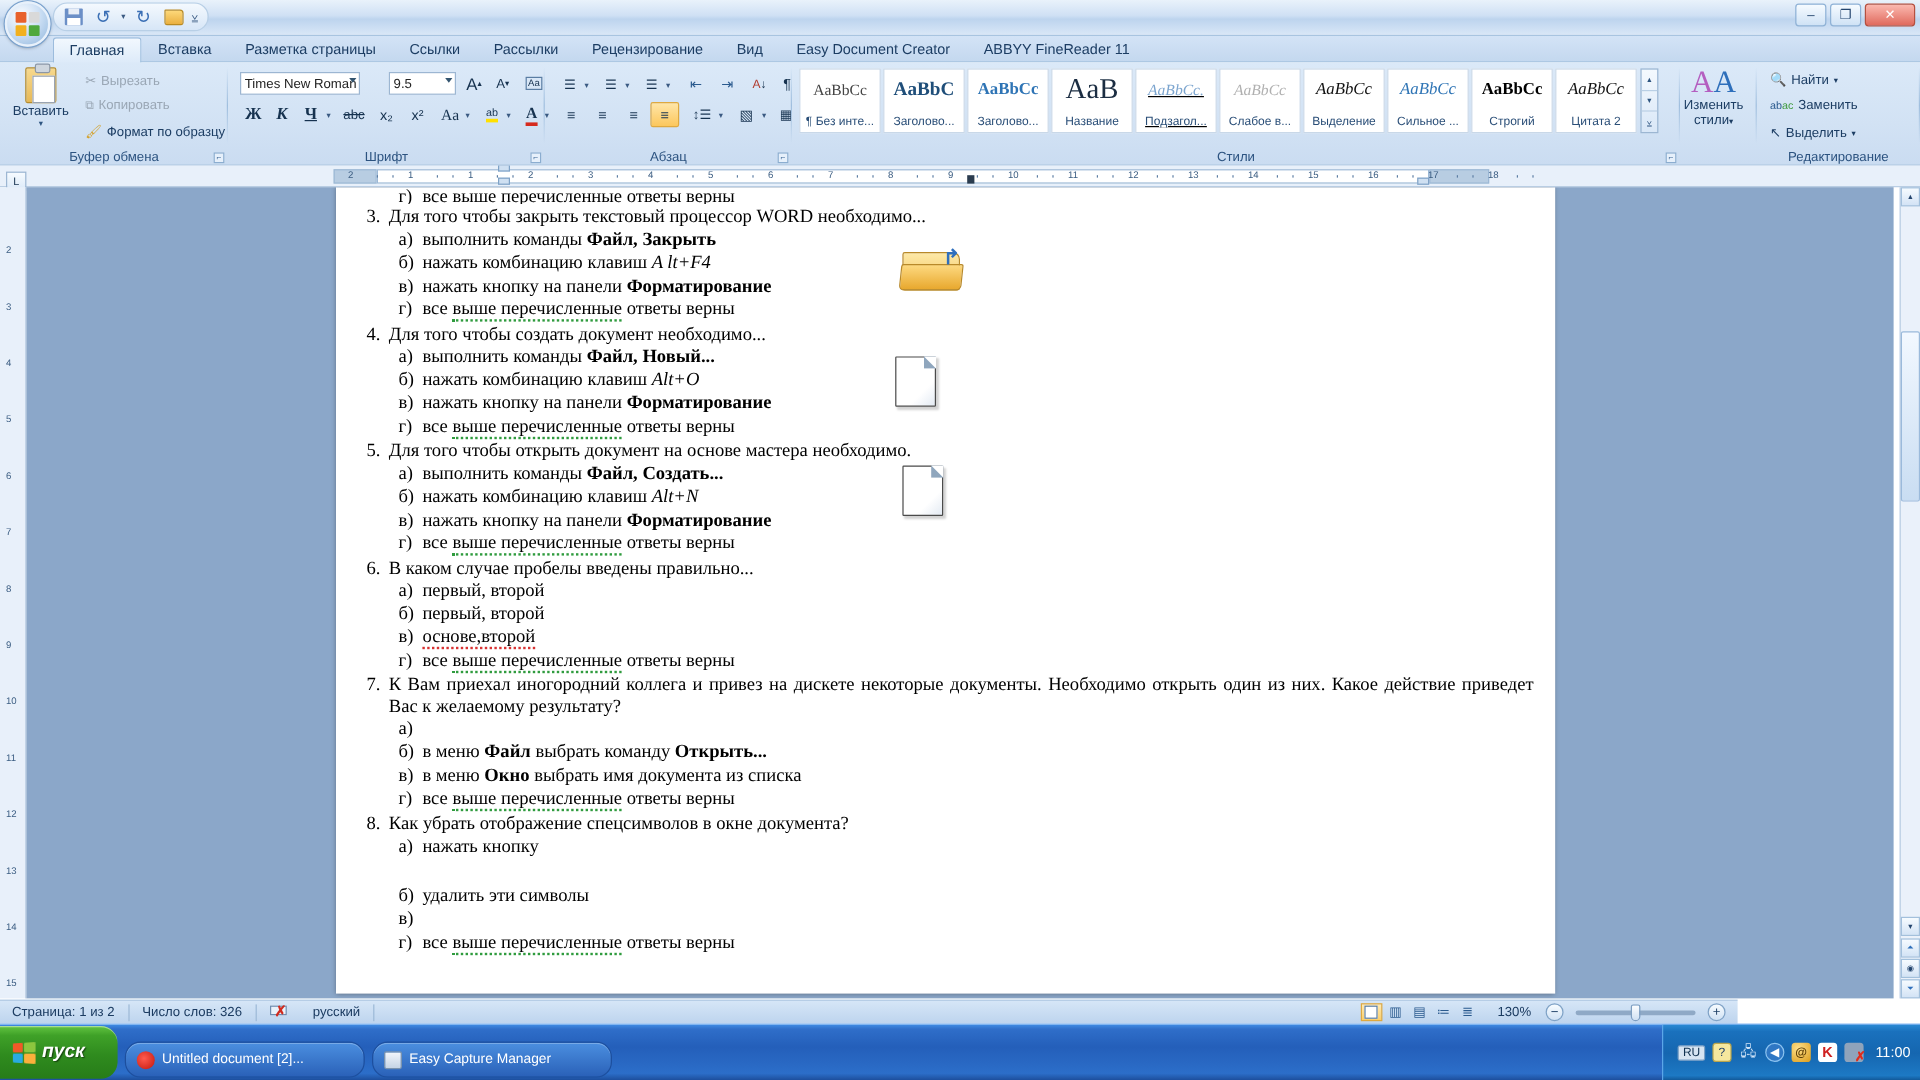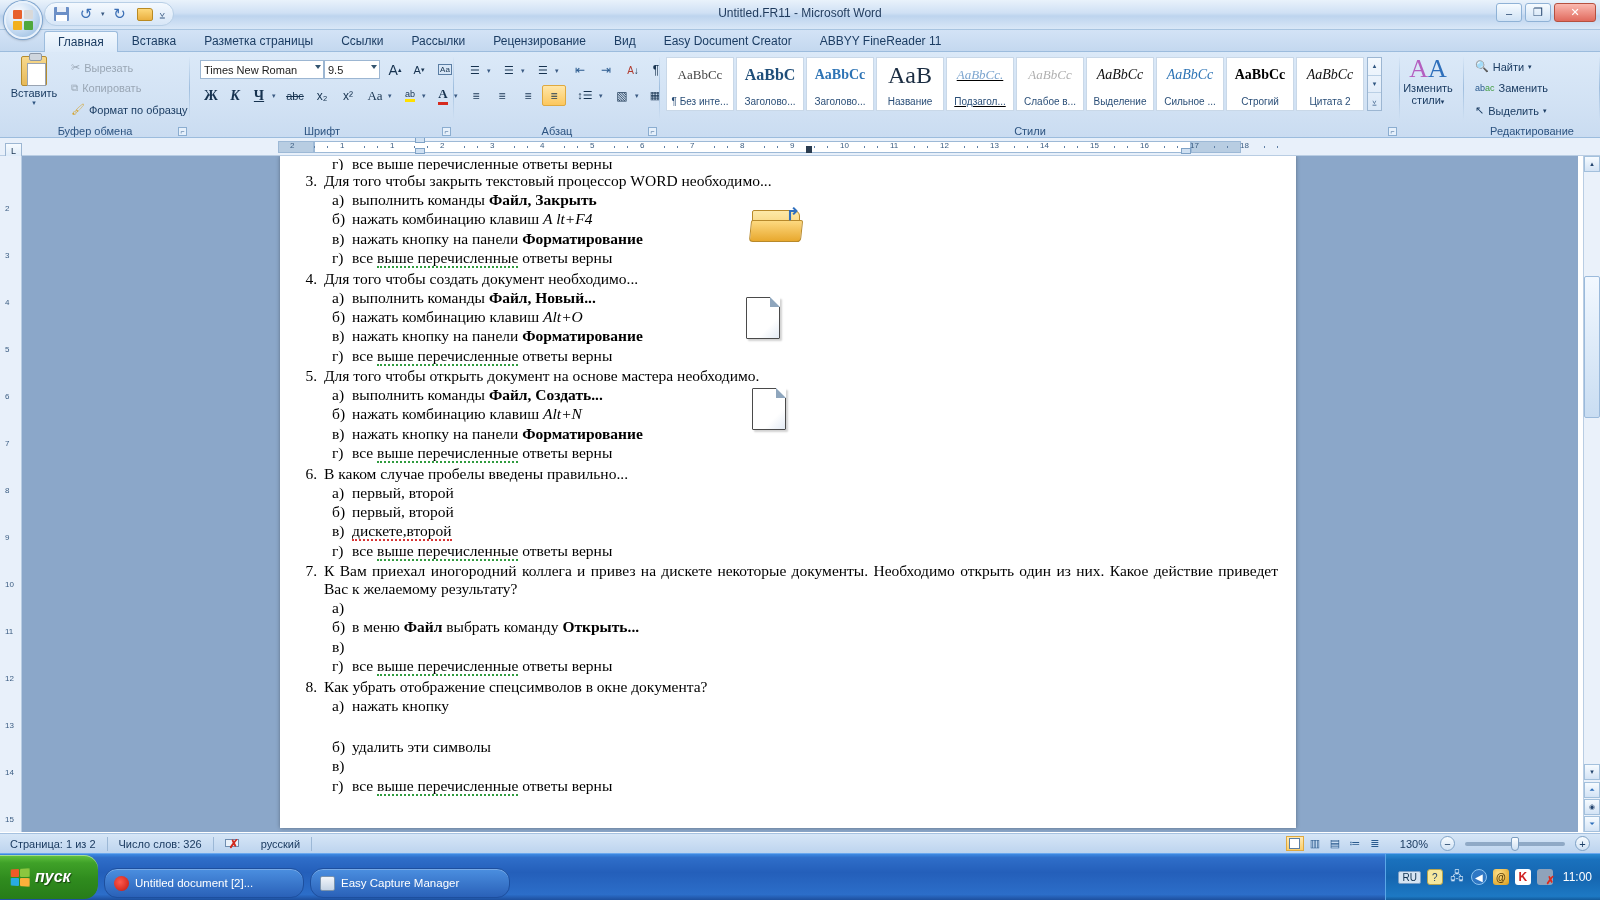"Untitled.FR11 - Microsoft Word" div.title-text { html: <div>Untitled.FR11 - Microsoft Word</div> -> none }
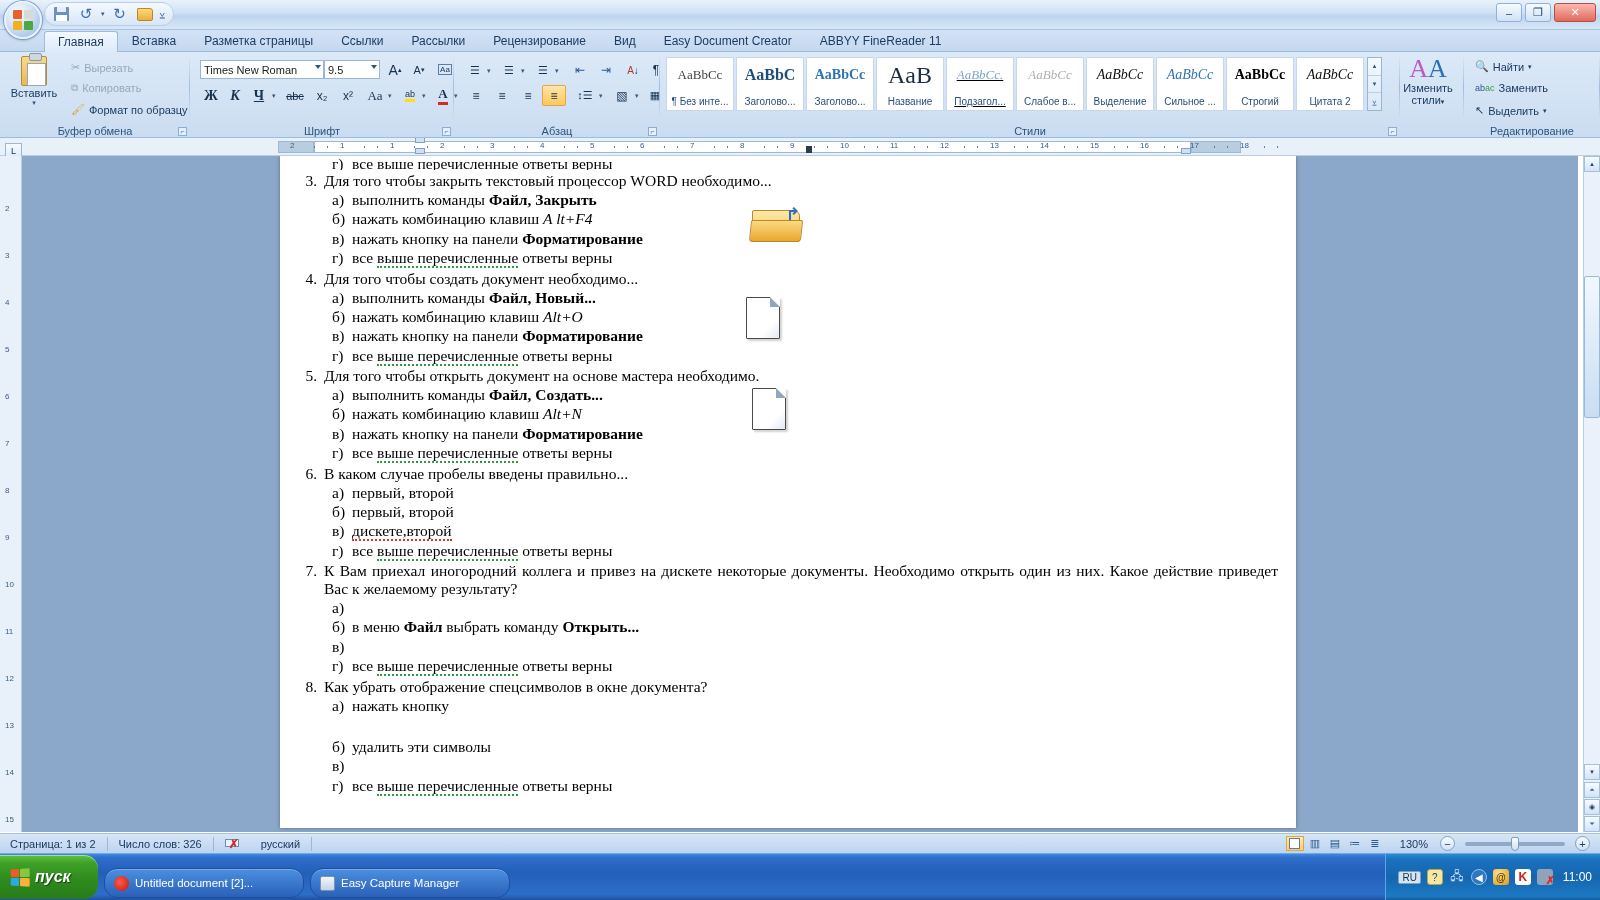"Times New Roman" div.fontbox { width: 124px -> 100px }
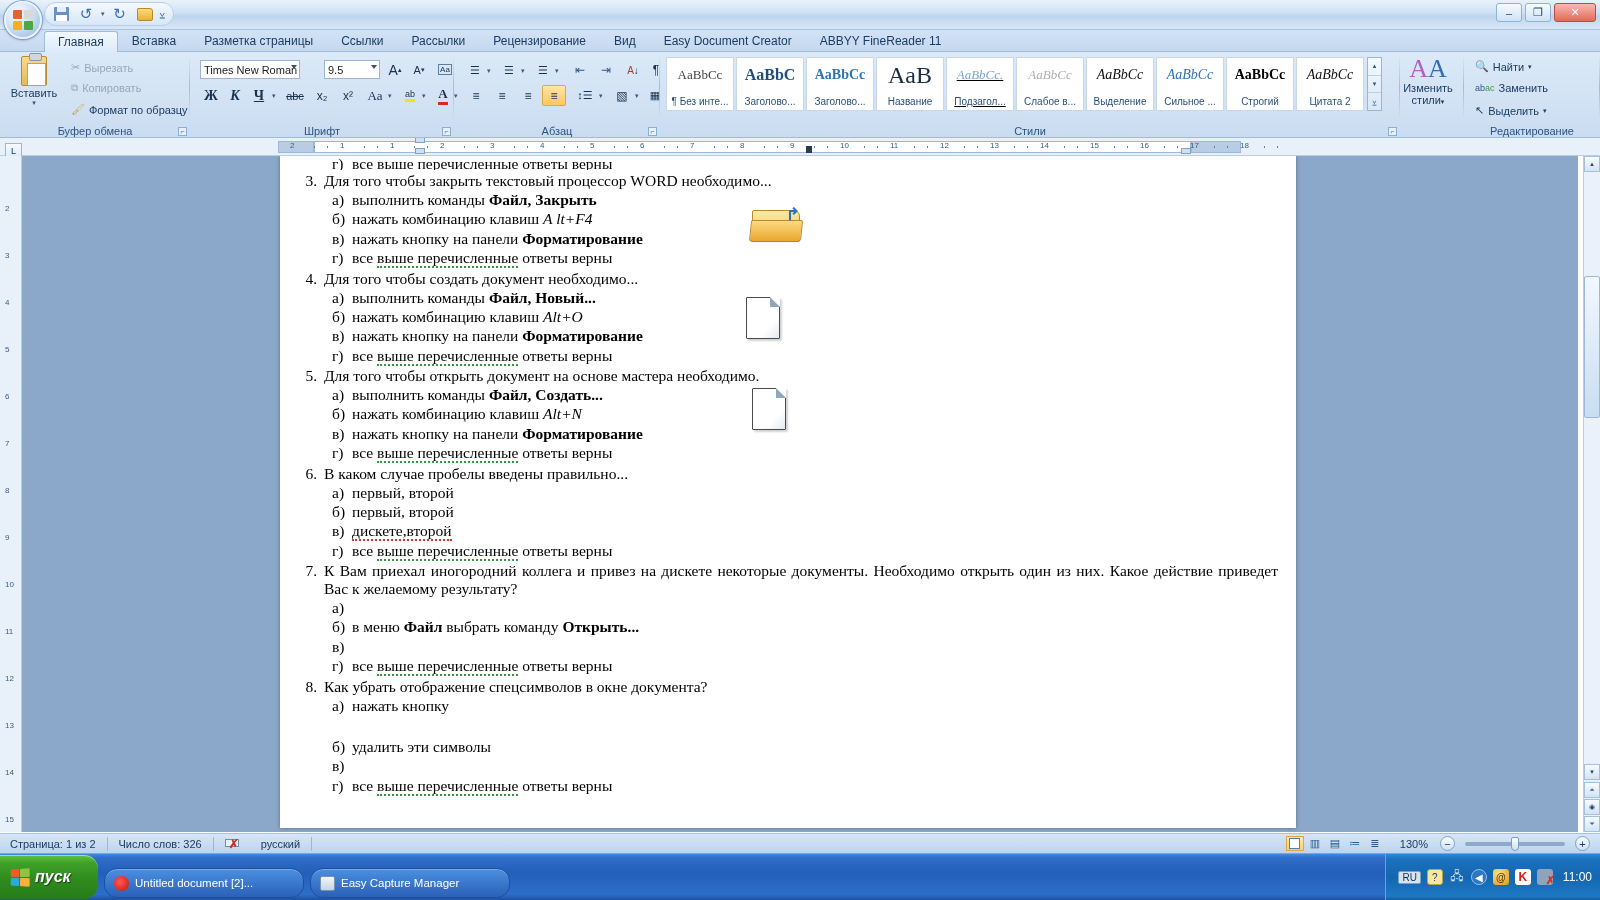"дискете,второй" span.sq { text: дискете,второй -> основе,второй }
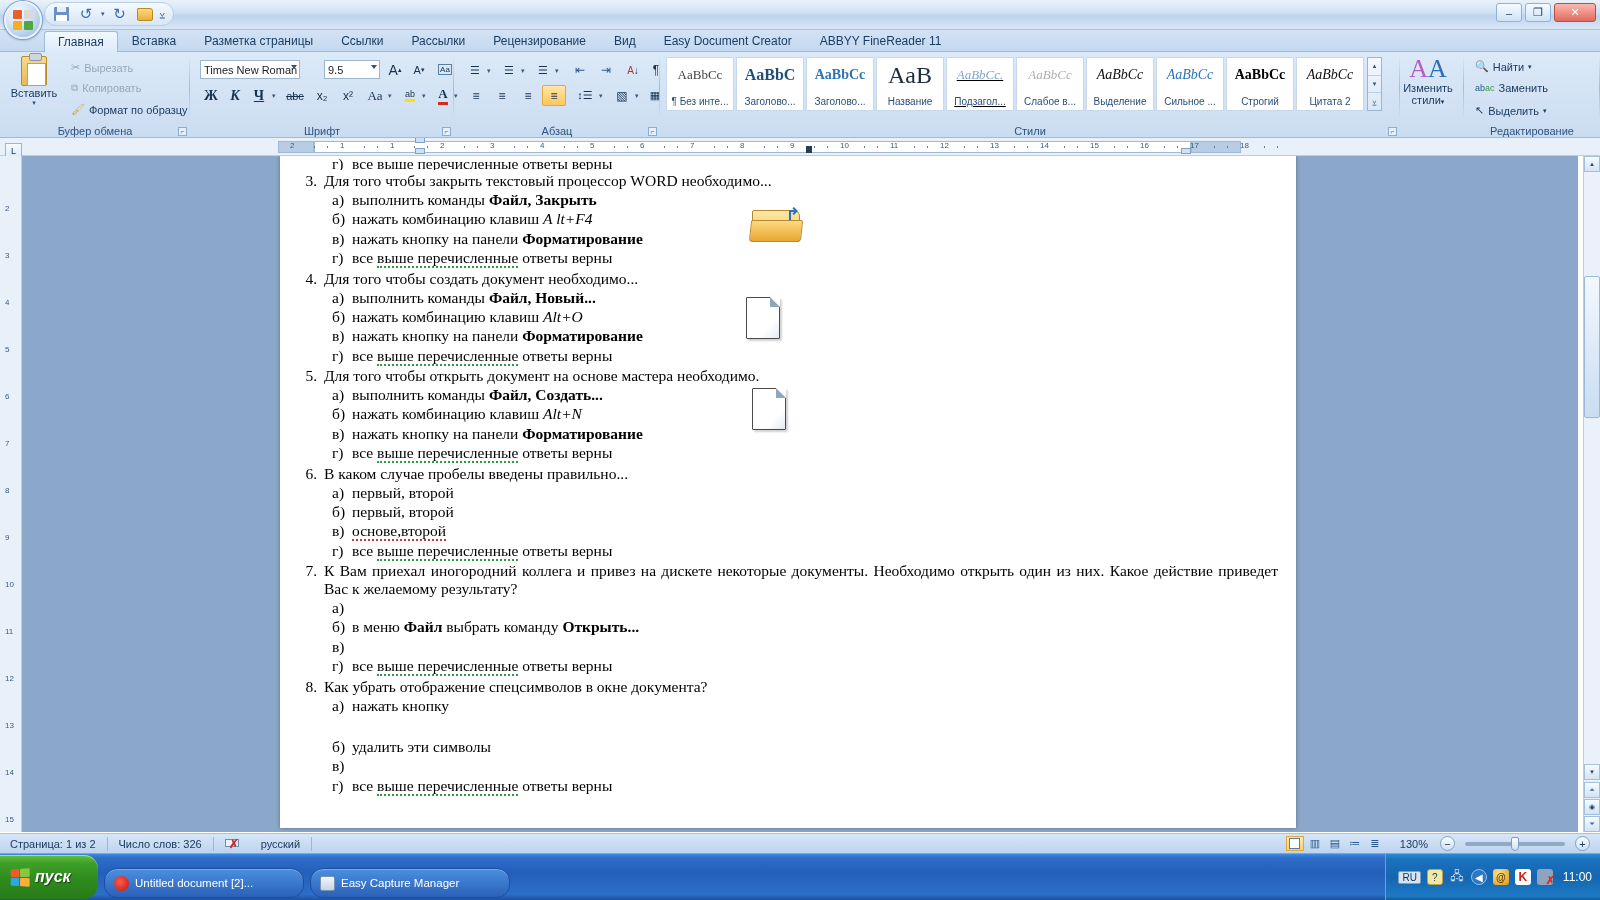"в меню Окно выбрать имя" span { html: none -> <span><span>в меню </span><span>Окно</span><span> выбрать имя документа из списка</span></span> }
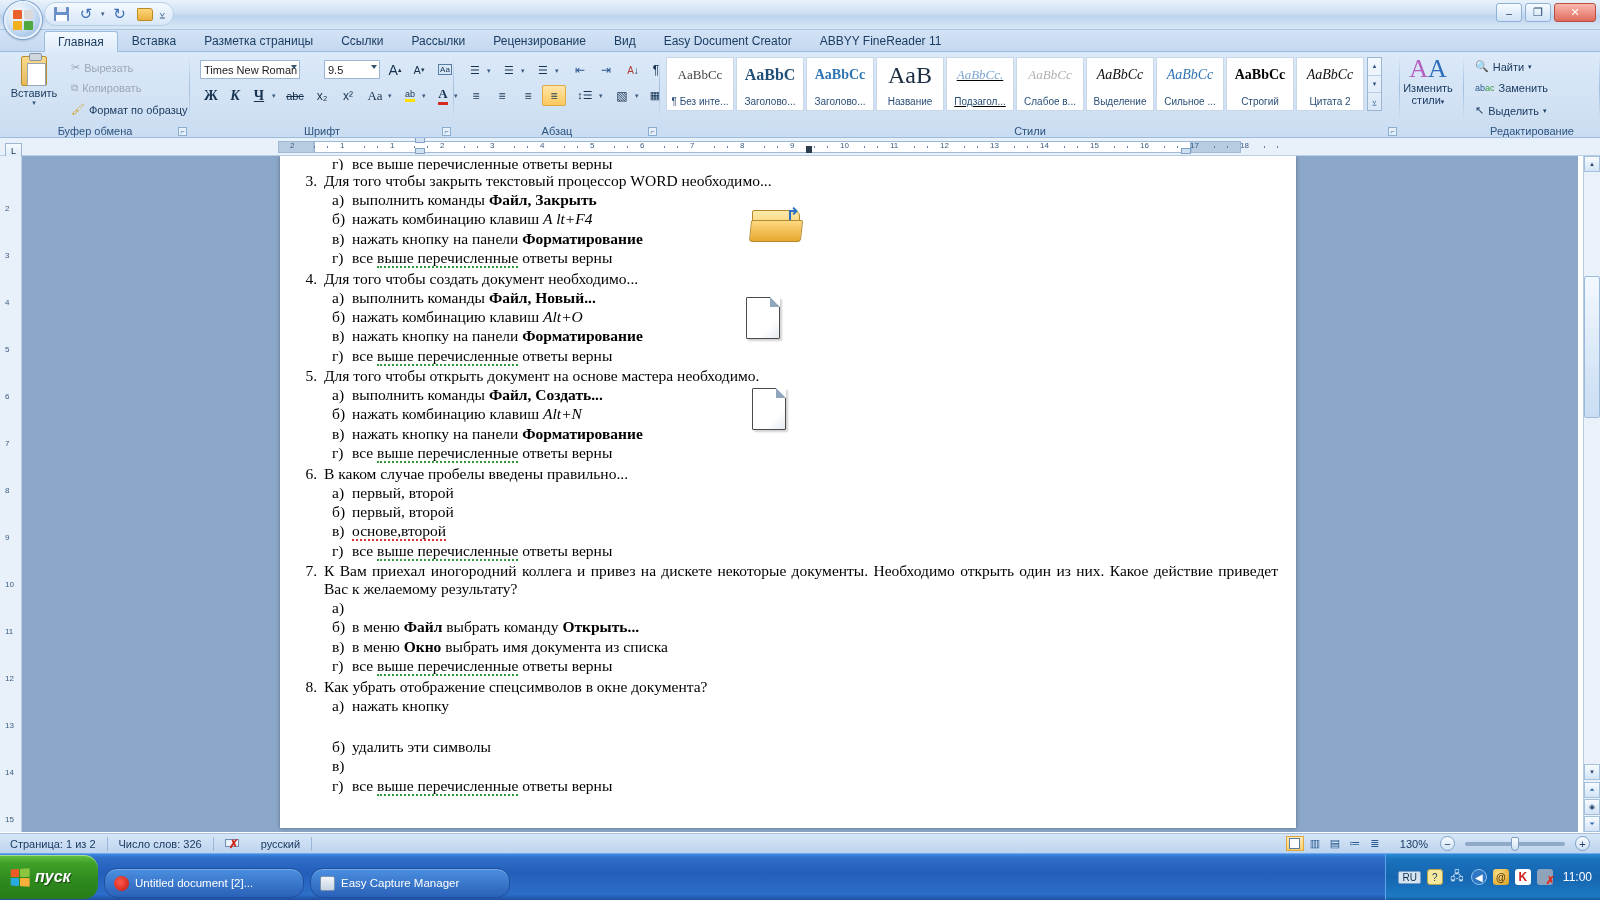"Страница: 1 из 2" .statusbar { width: 1600px -> 1448px }
